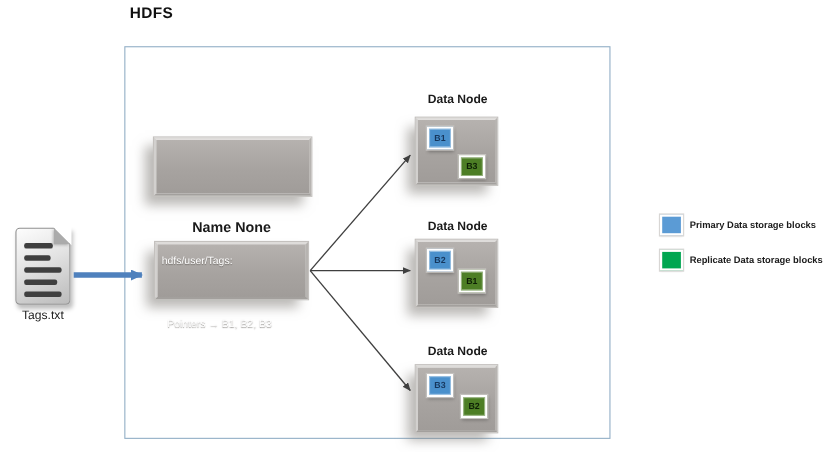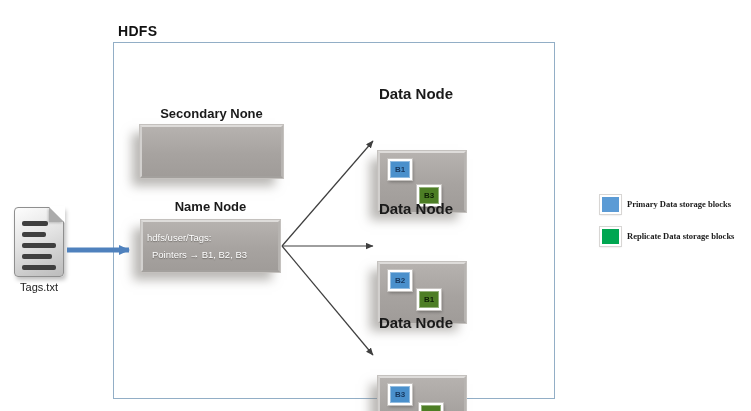"HDFS" .hdfs-title { top: 23px -> 3px }
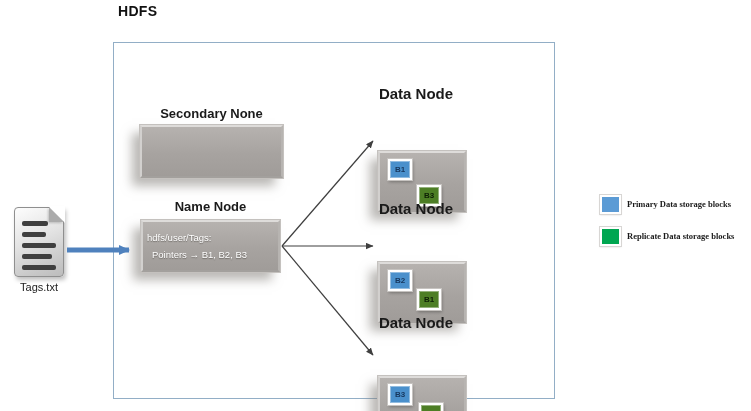"Data Node" .label-datanode { font-size: 15px -> 11px }
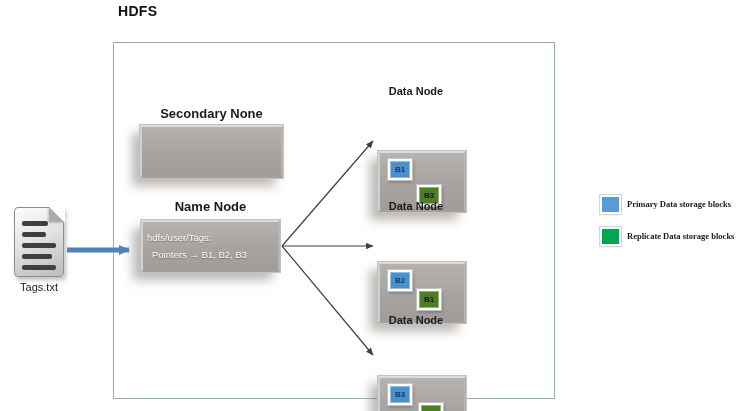"Secondary None" div.node-label { html: <div>Secondary None</div> -> none }
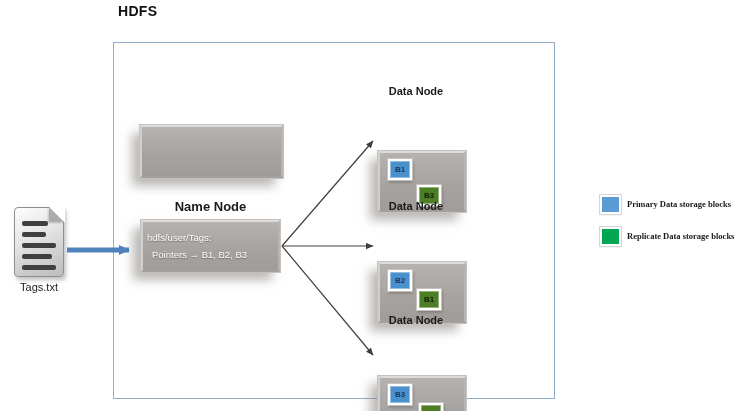"B1" .box-datanode { margin-top: 44px -> none; width: 88px -> 74px }
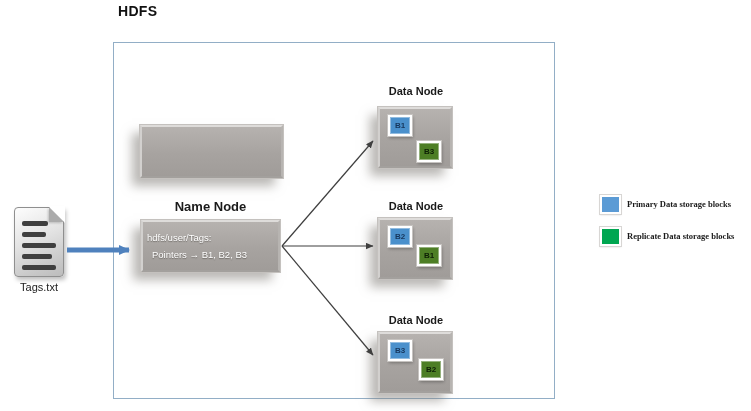"Name Node" div.node-label { text: Node -> None }
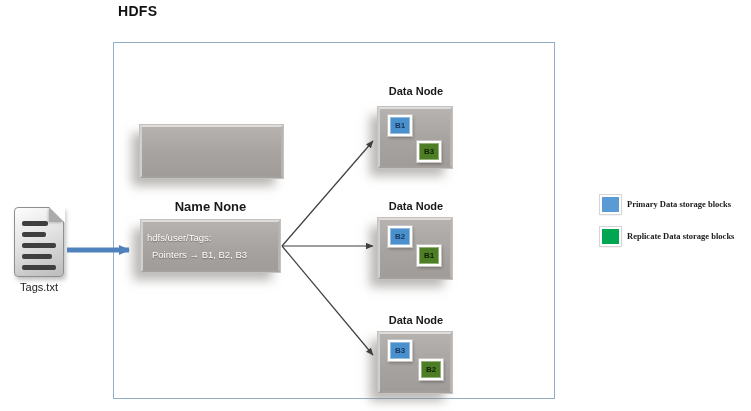"Primary Data storage blocks" .legend-label { font-family: Liberation Serif, serif -> none }
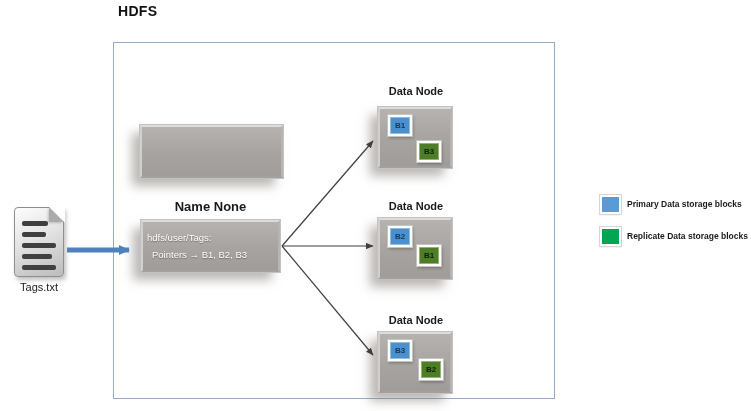"Pointers → B1, B2, B3" .name-node-text .line2 { margin-top: none -> 40px }
